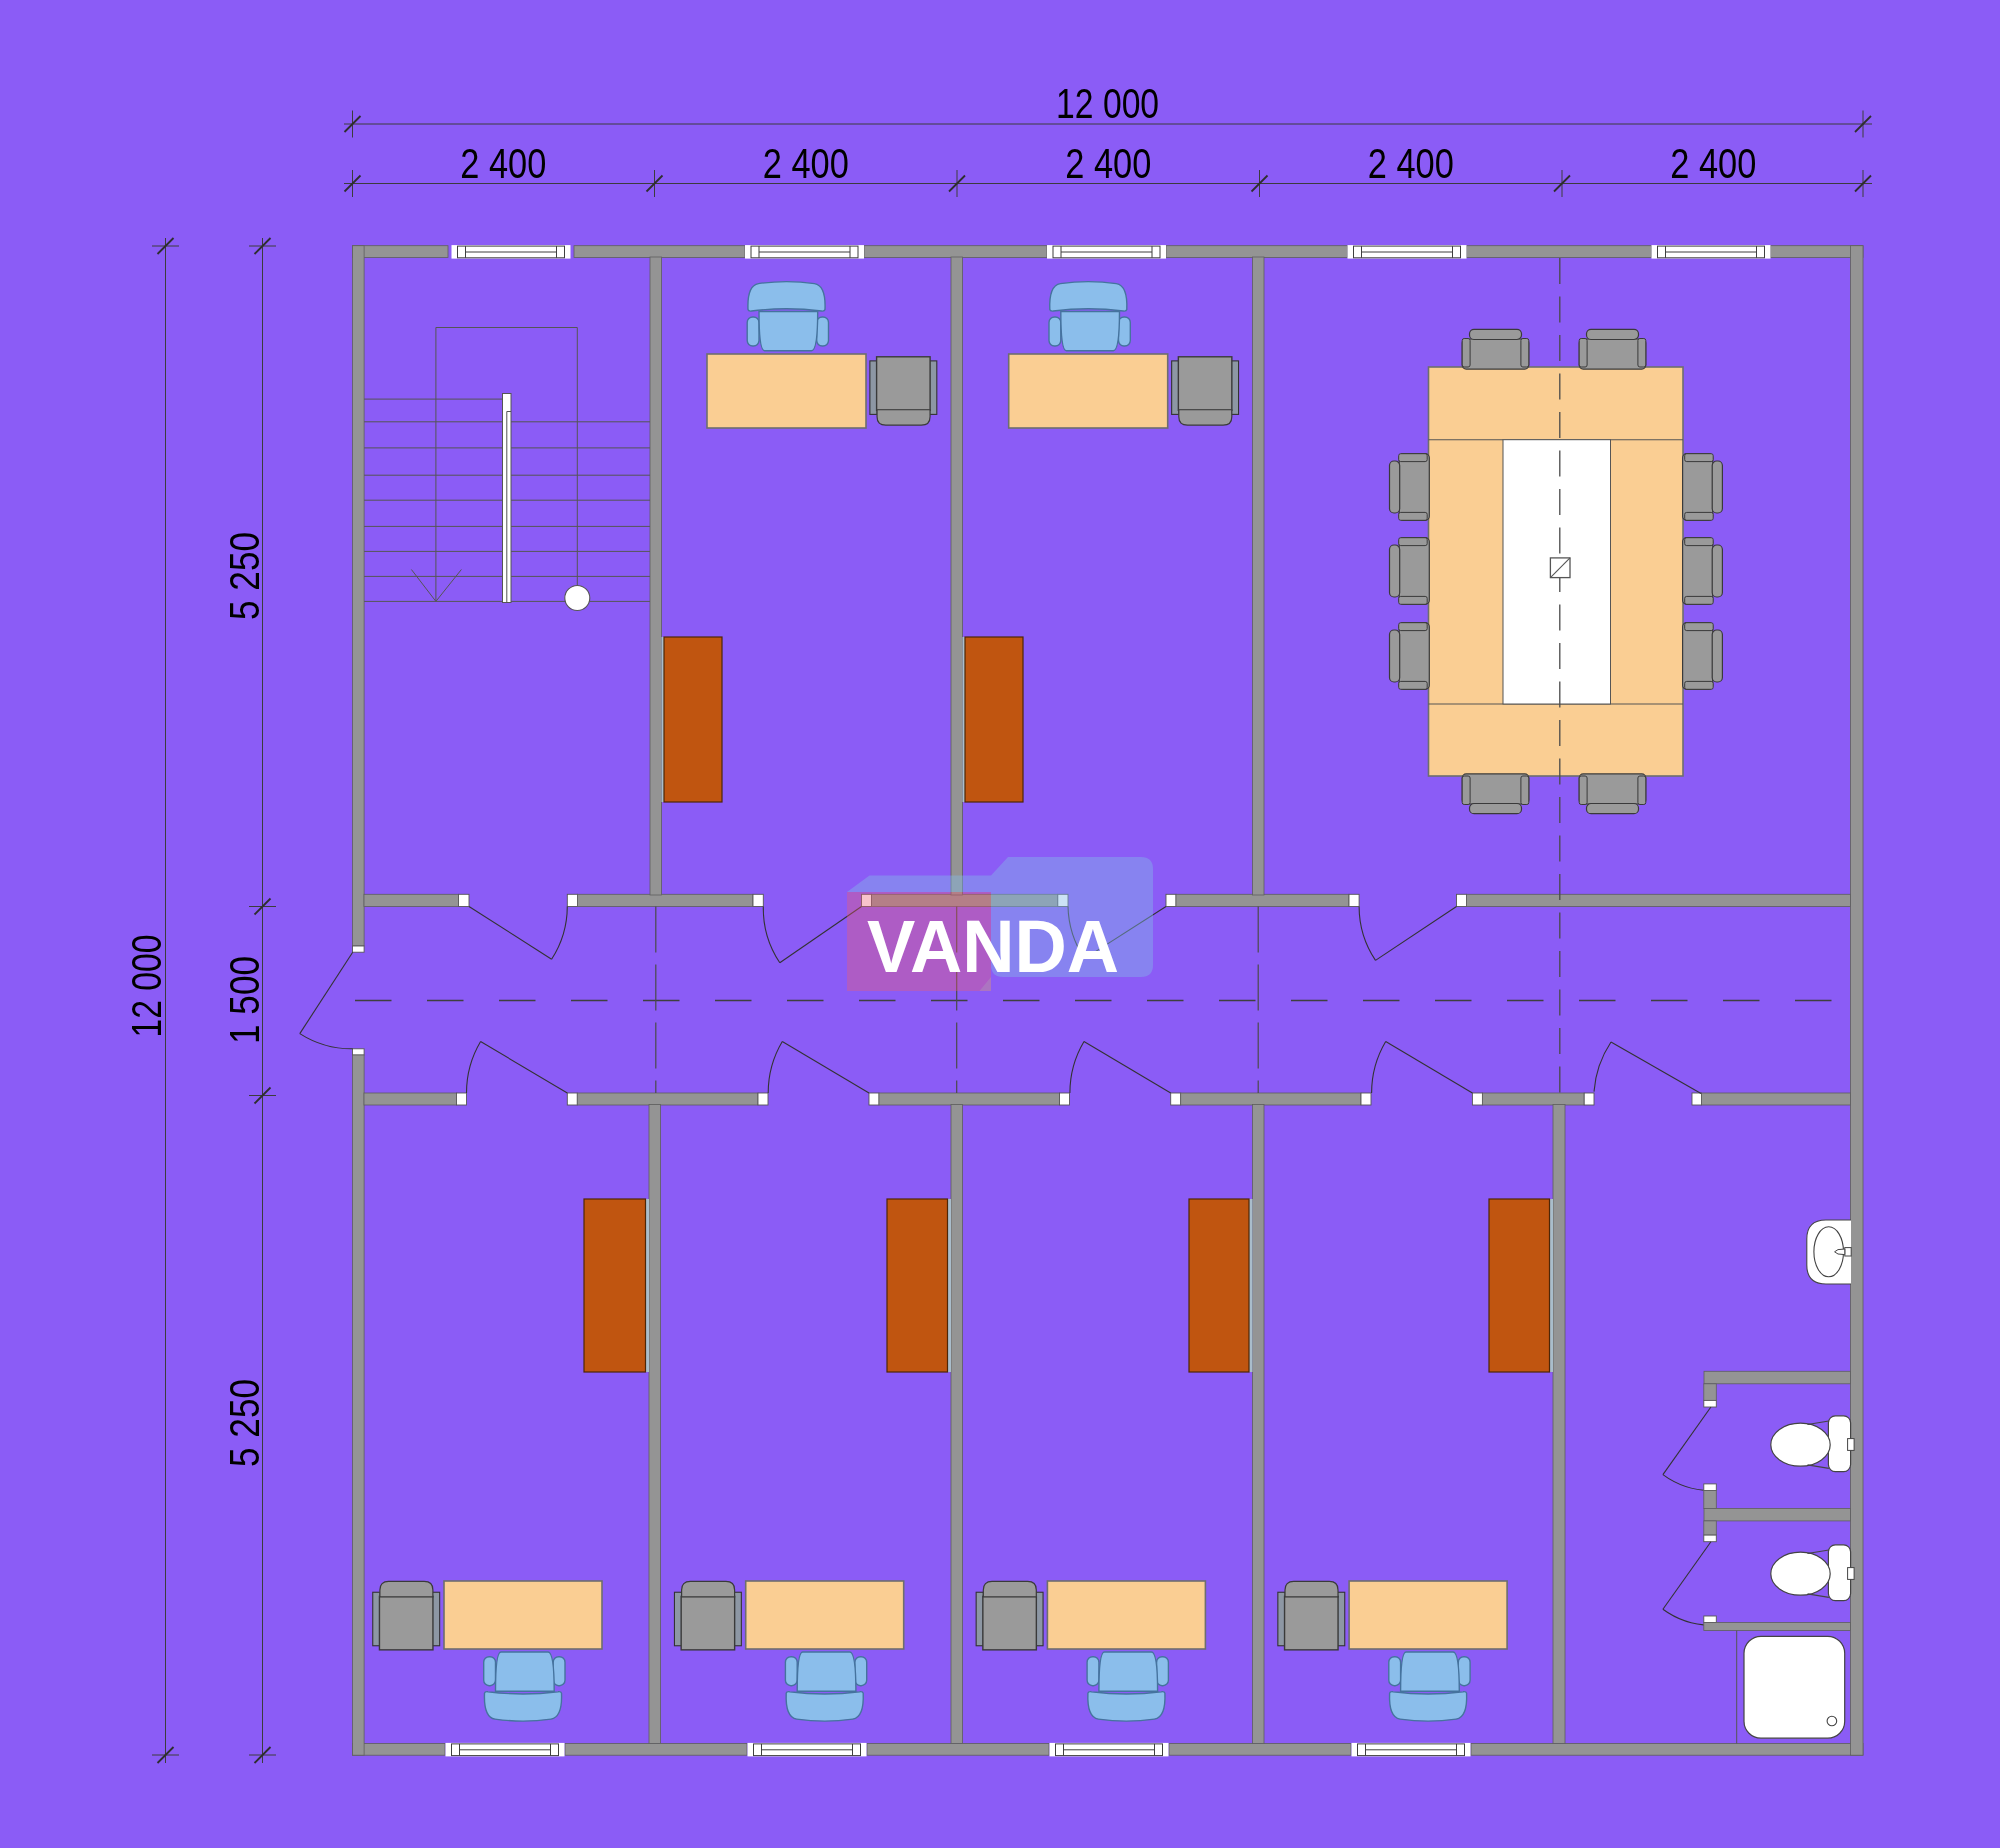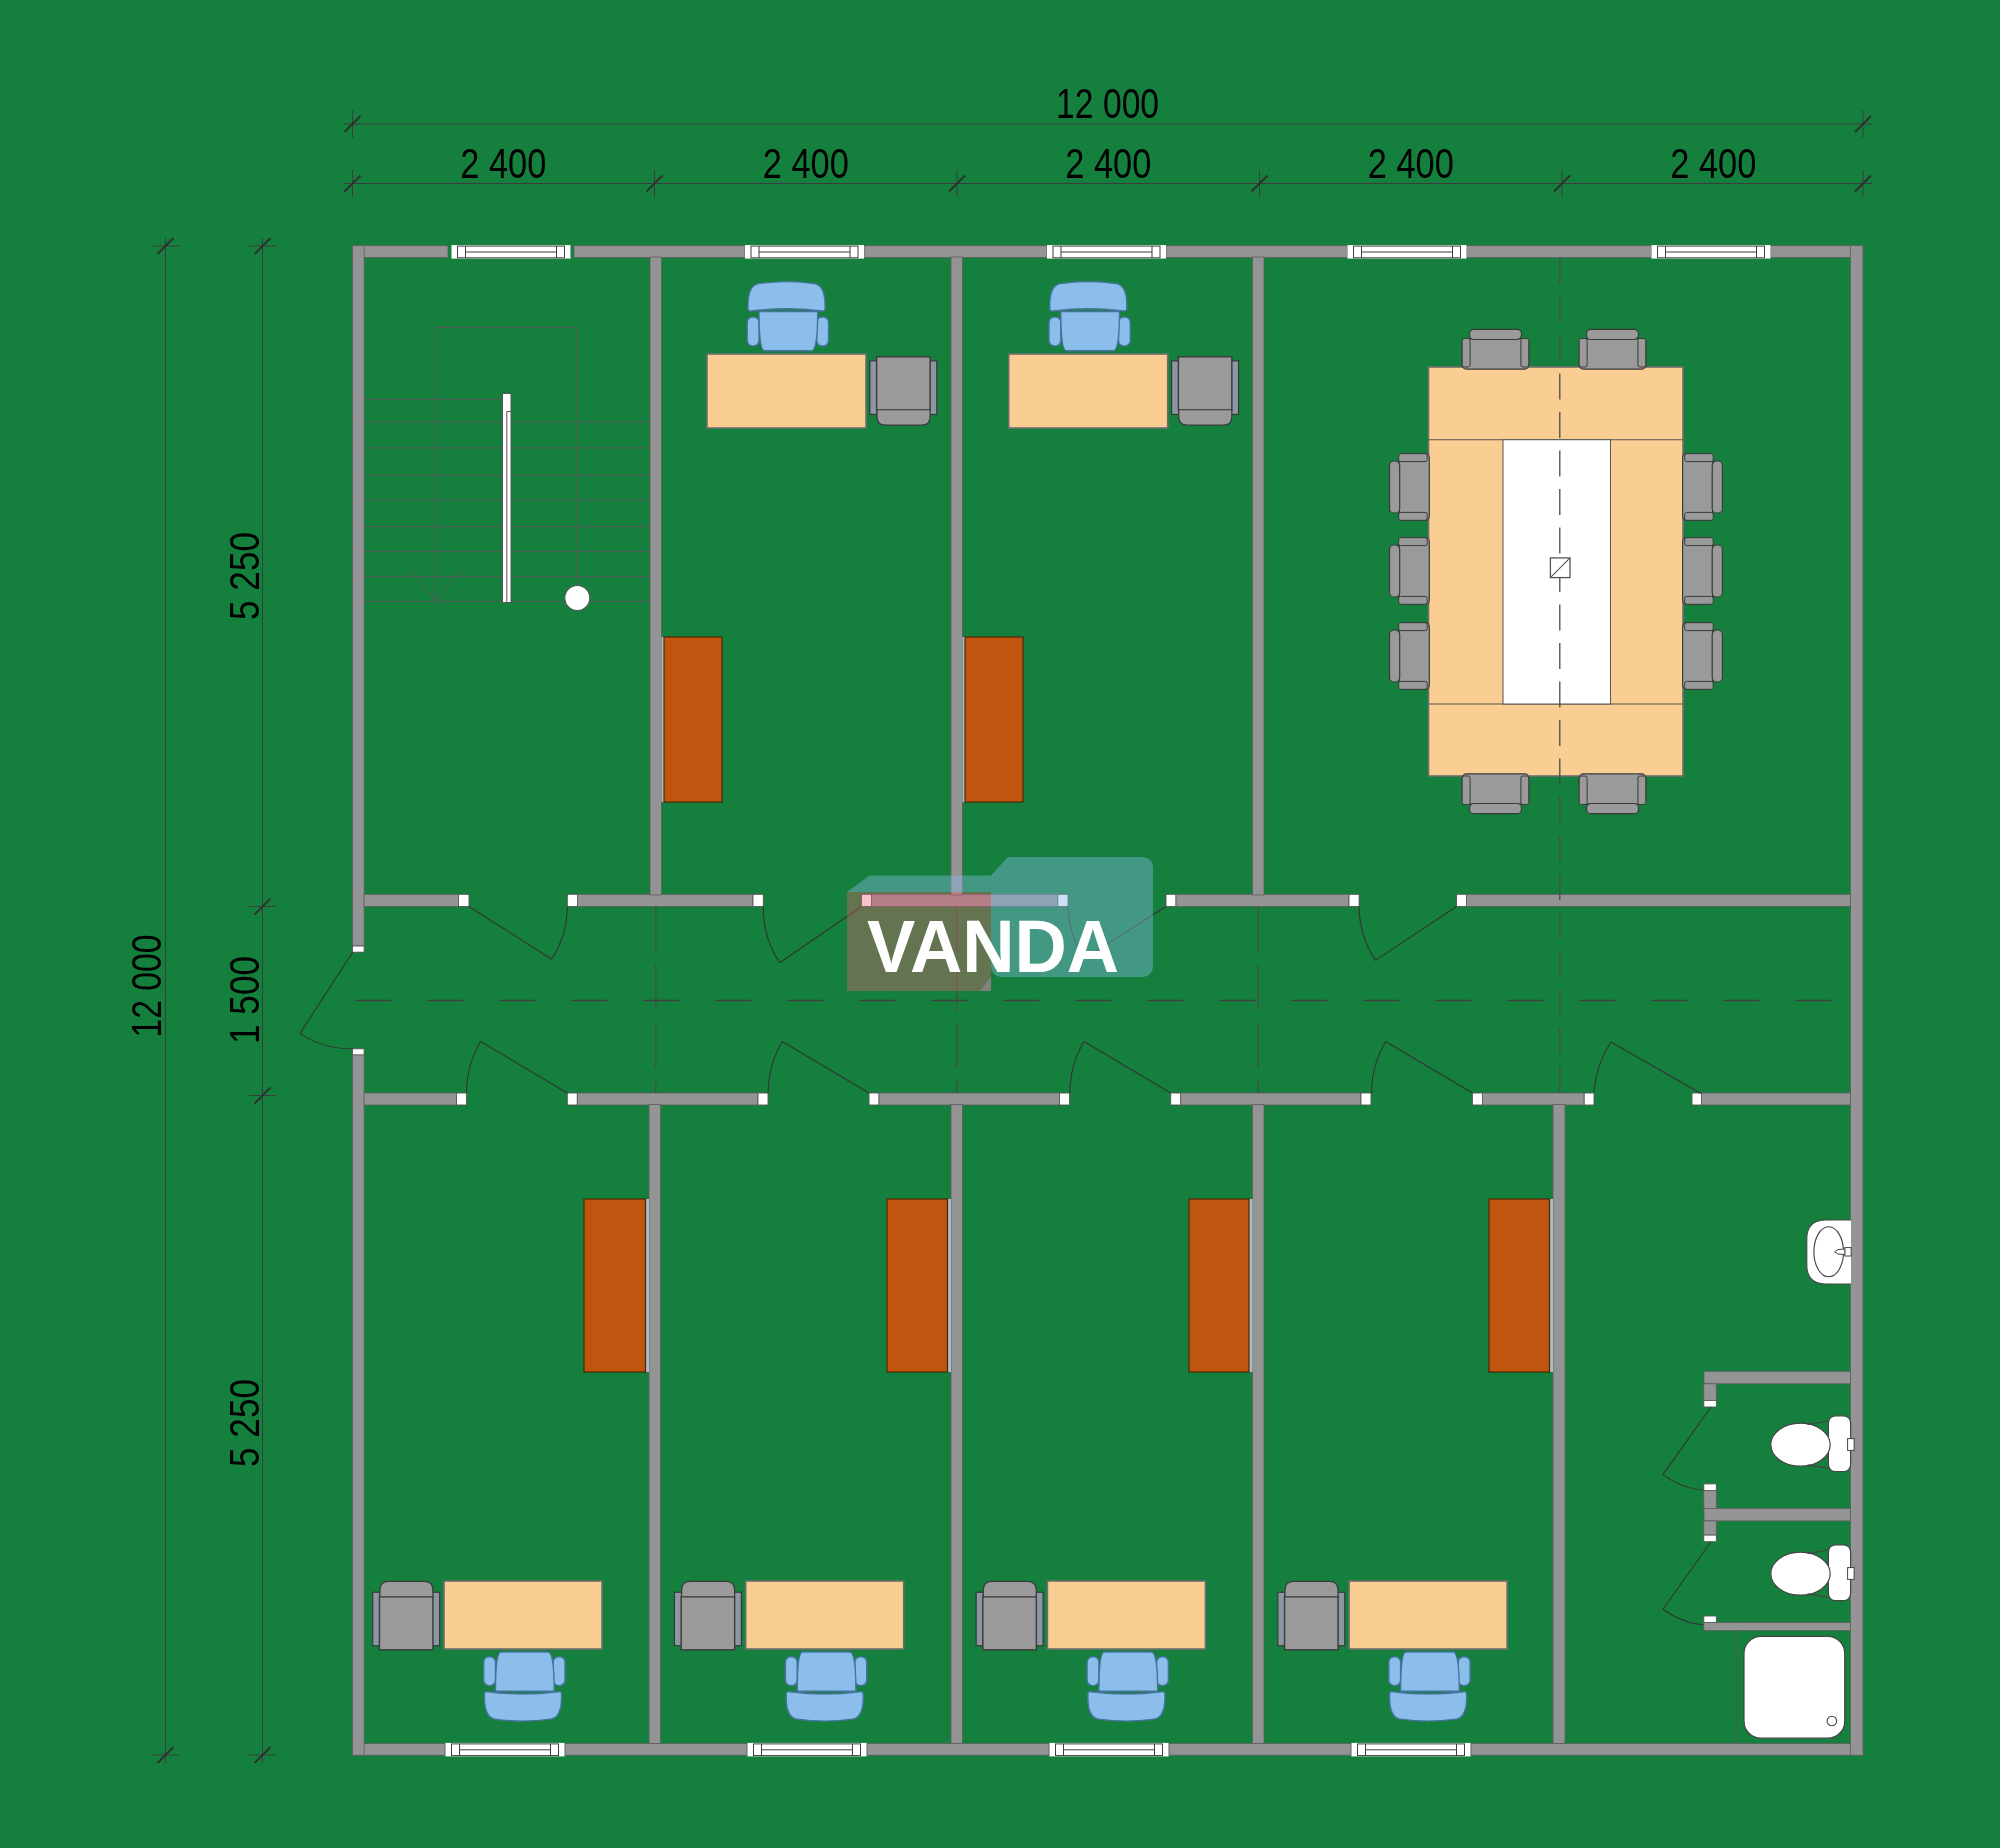"12 000" #page { background: #15803d -> #8b5cf6 }
